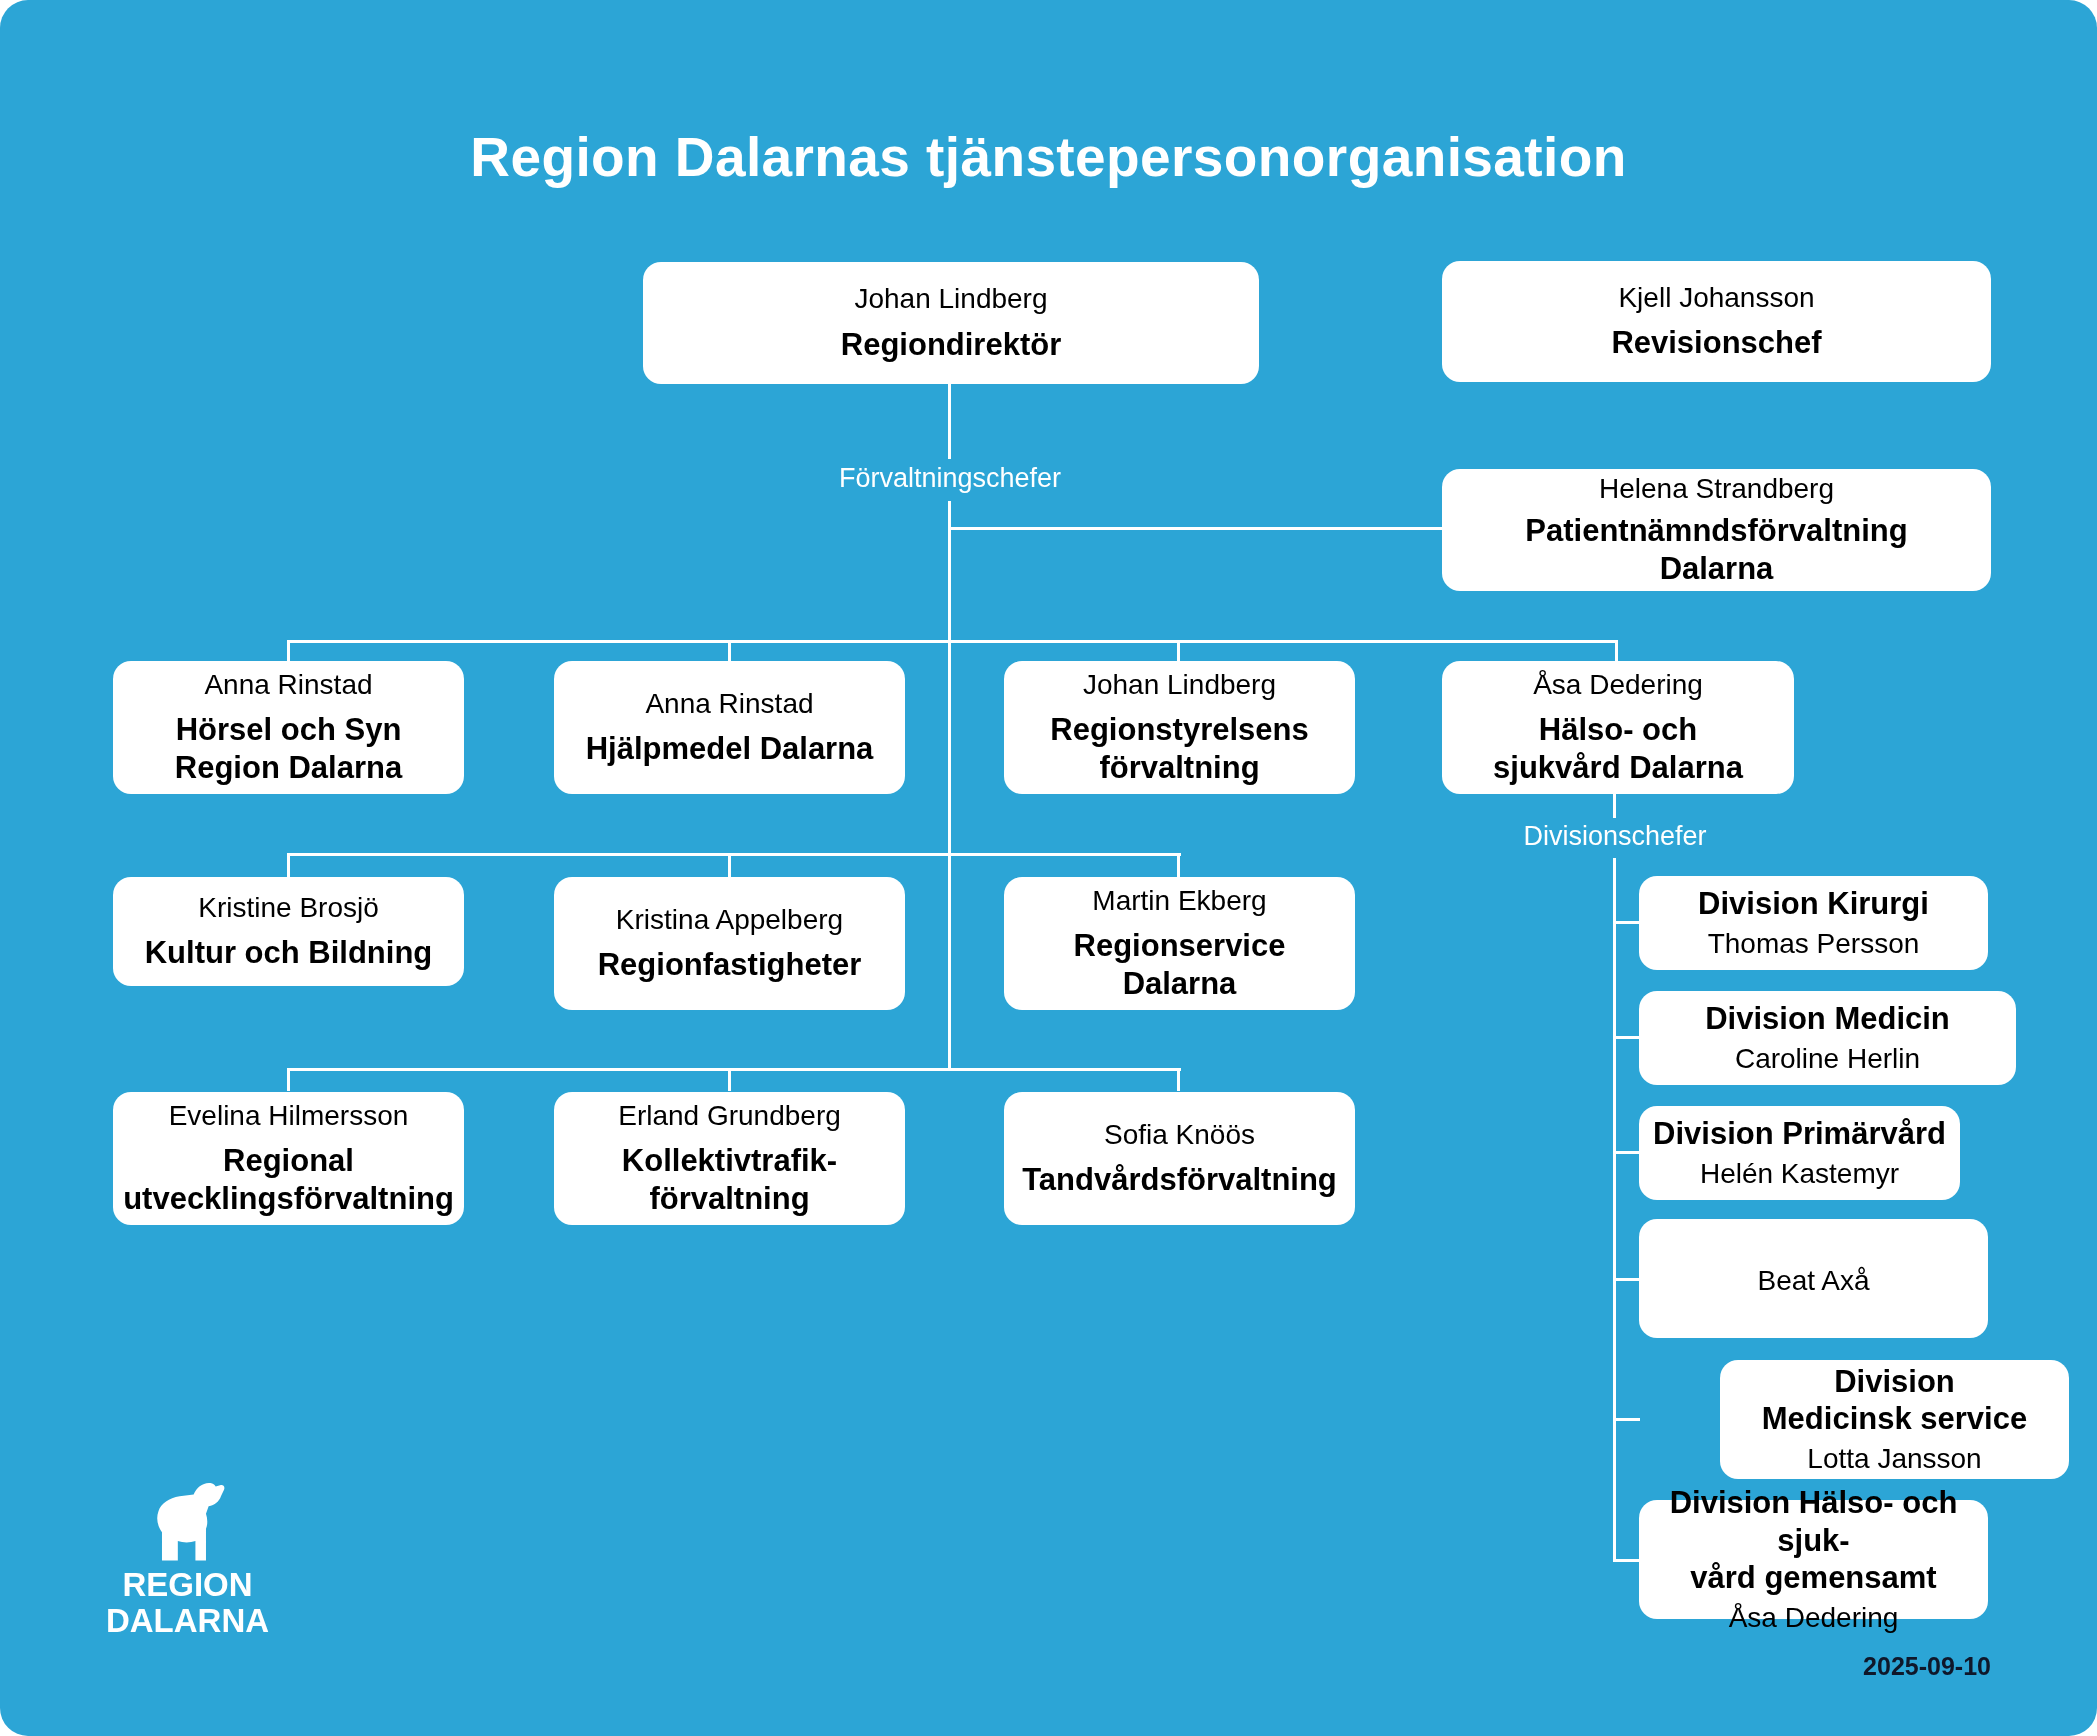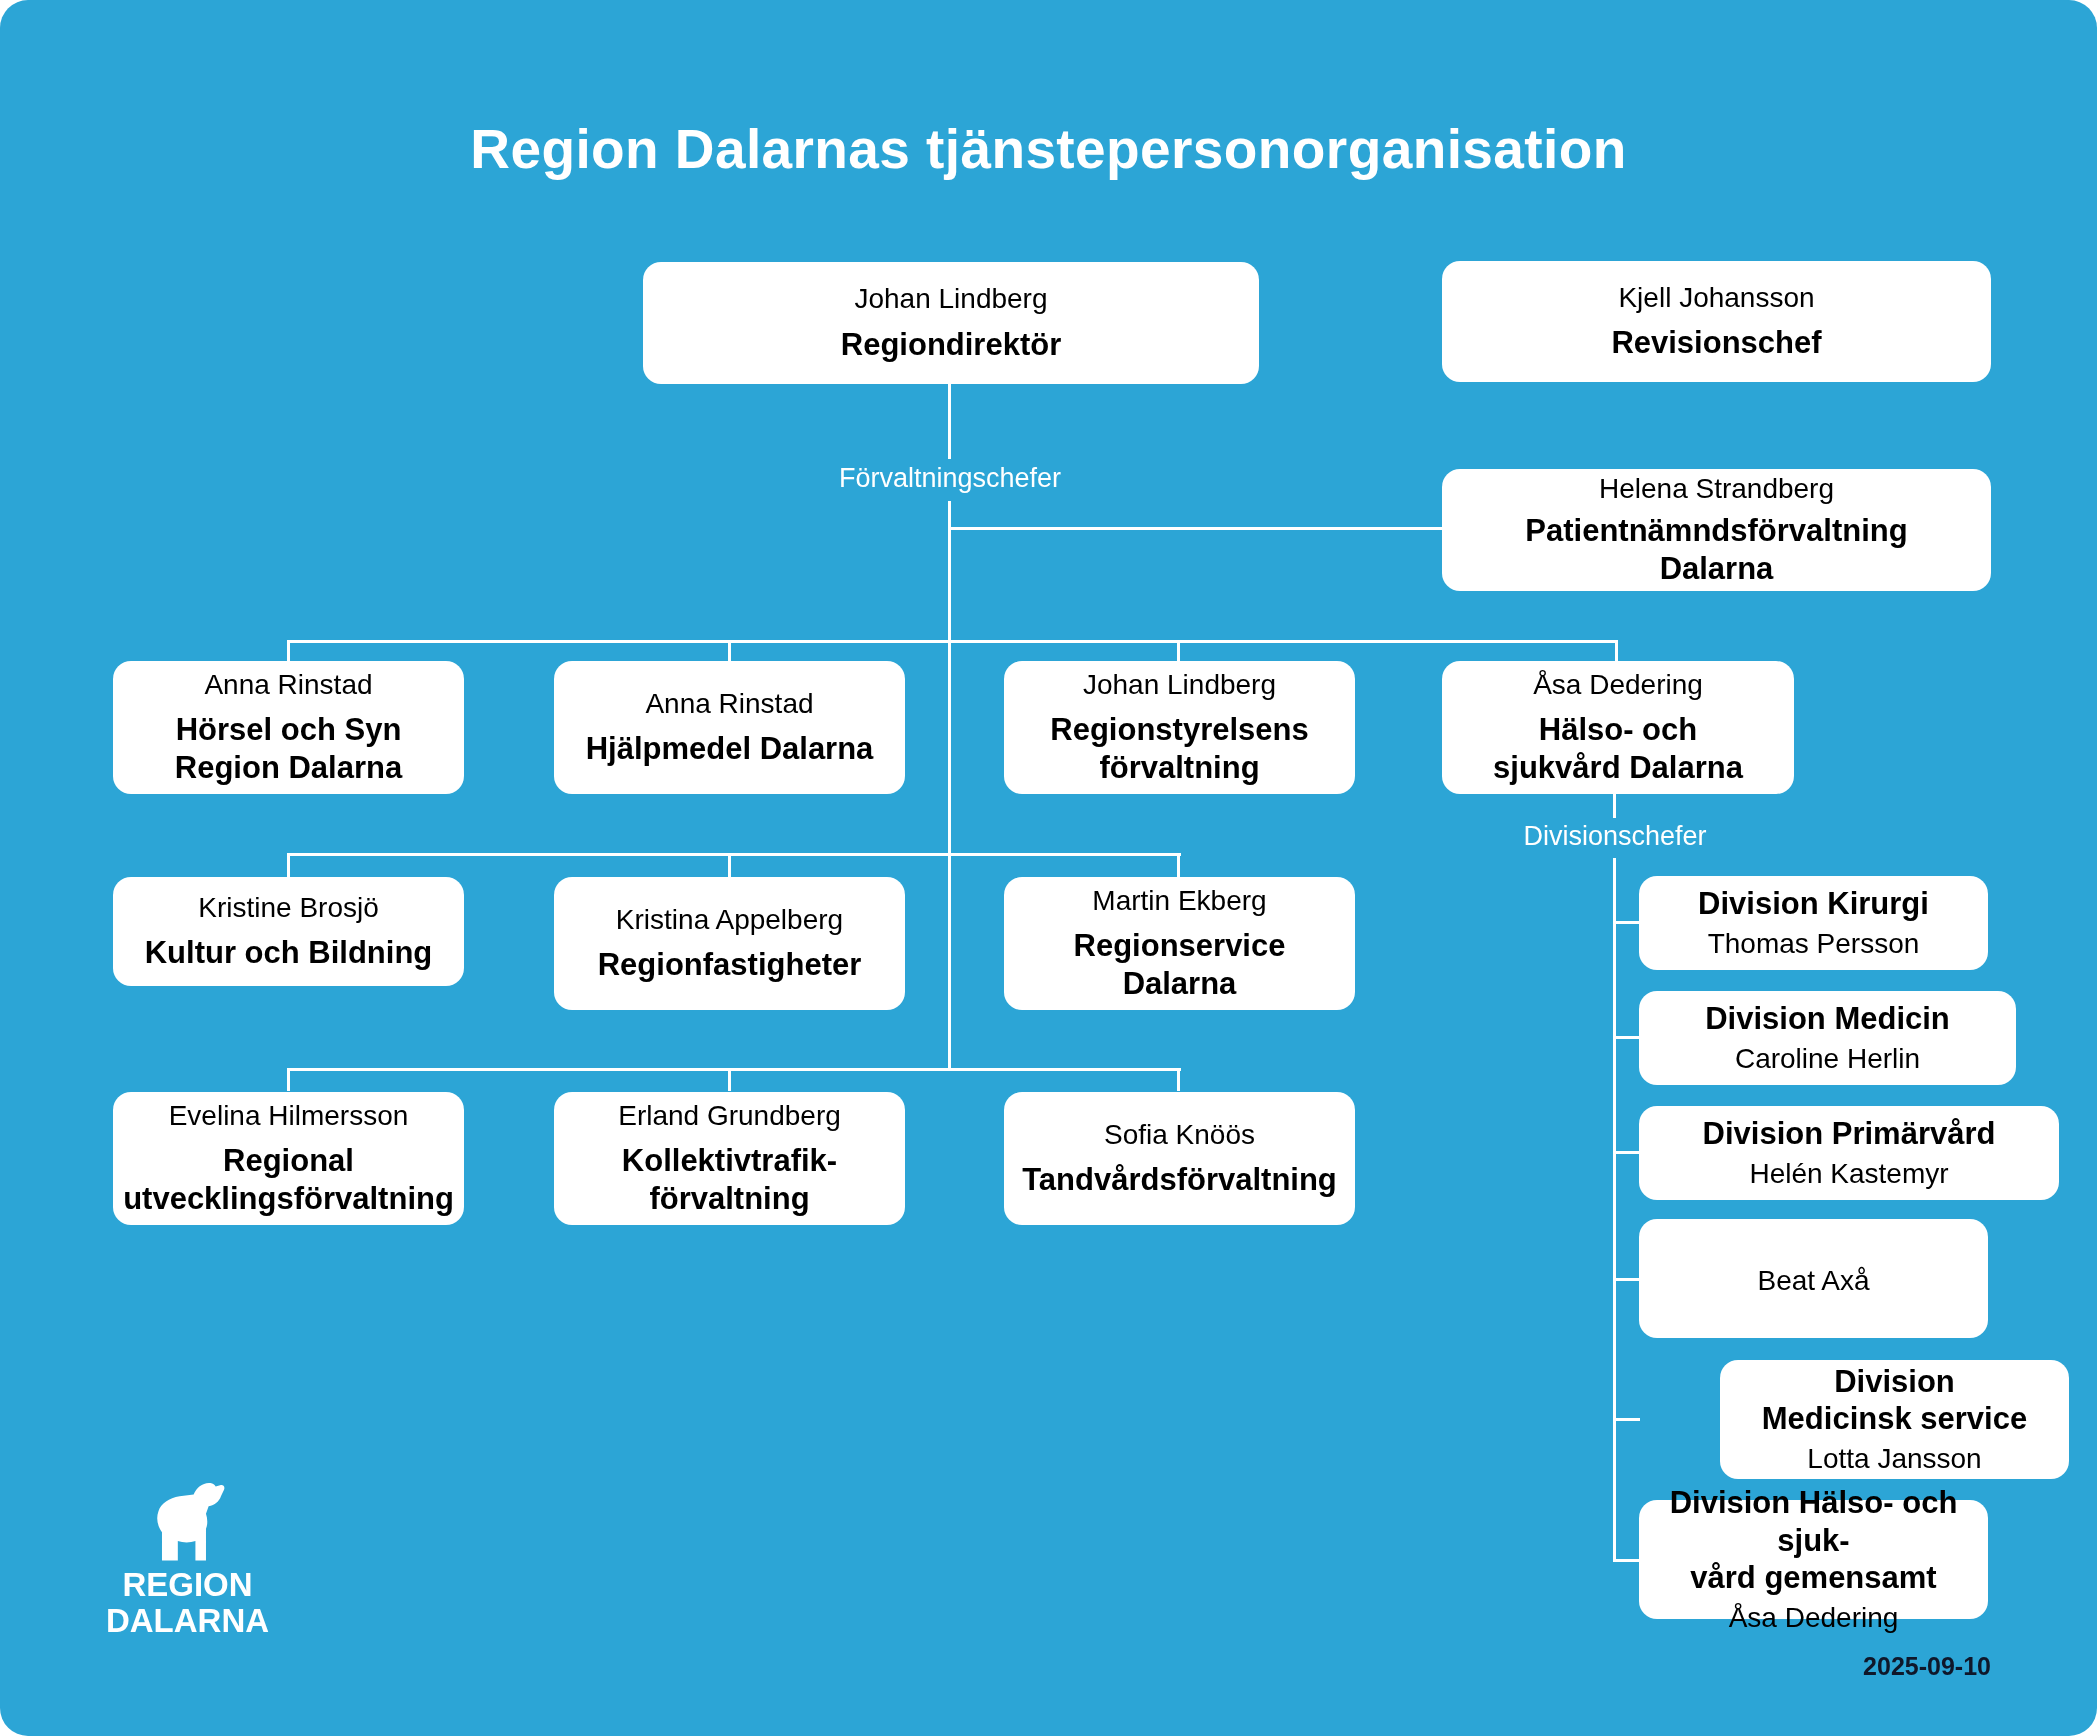"Region Dalarnas" .title { margin: 4px -> 12px }
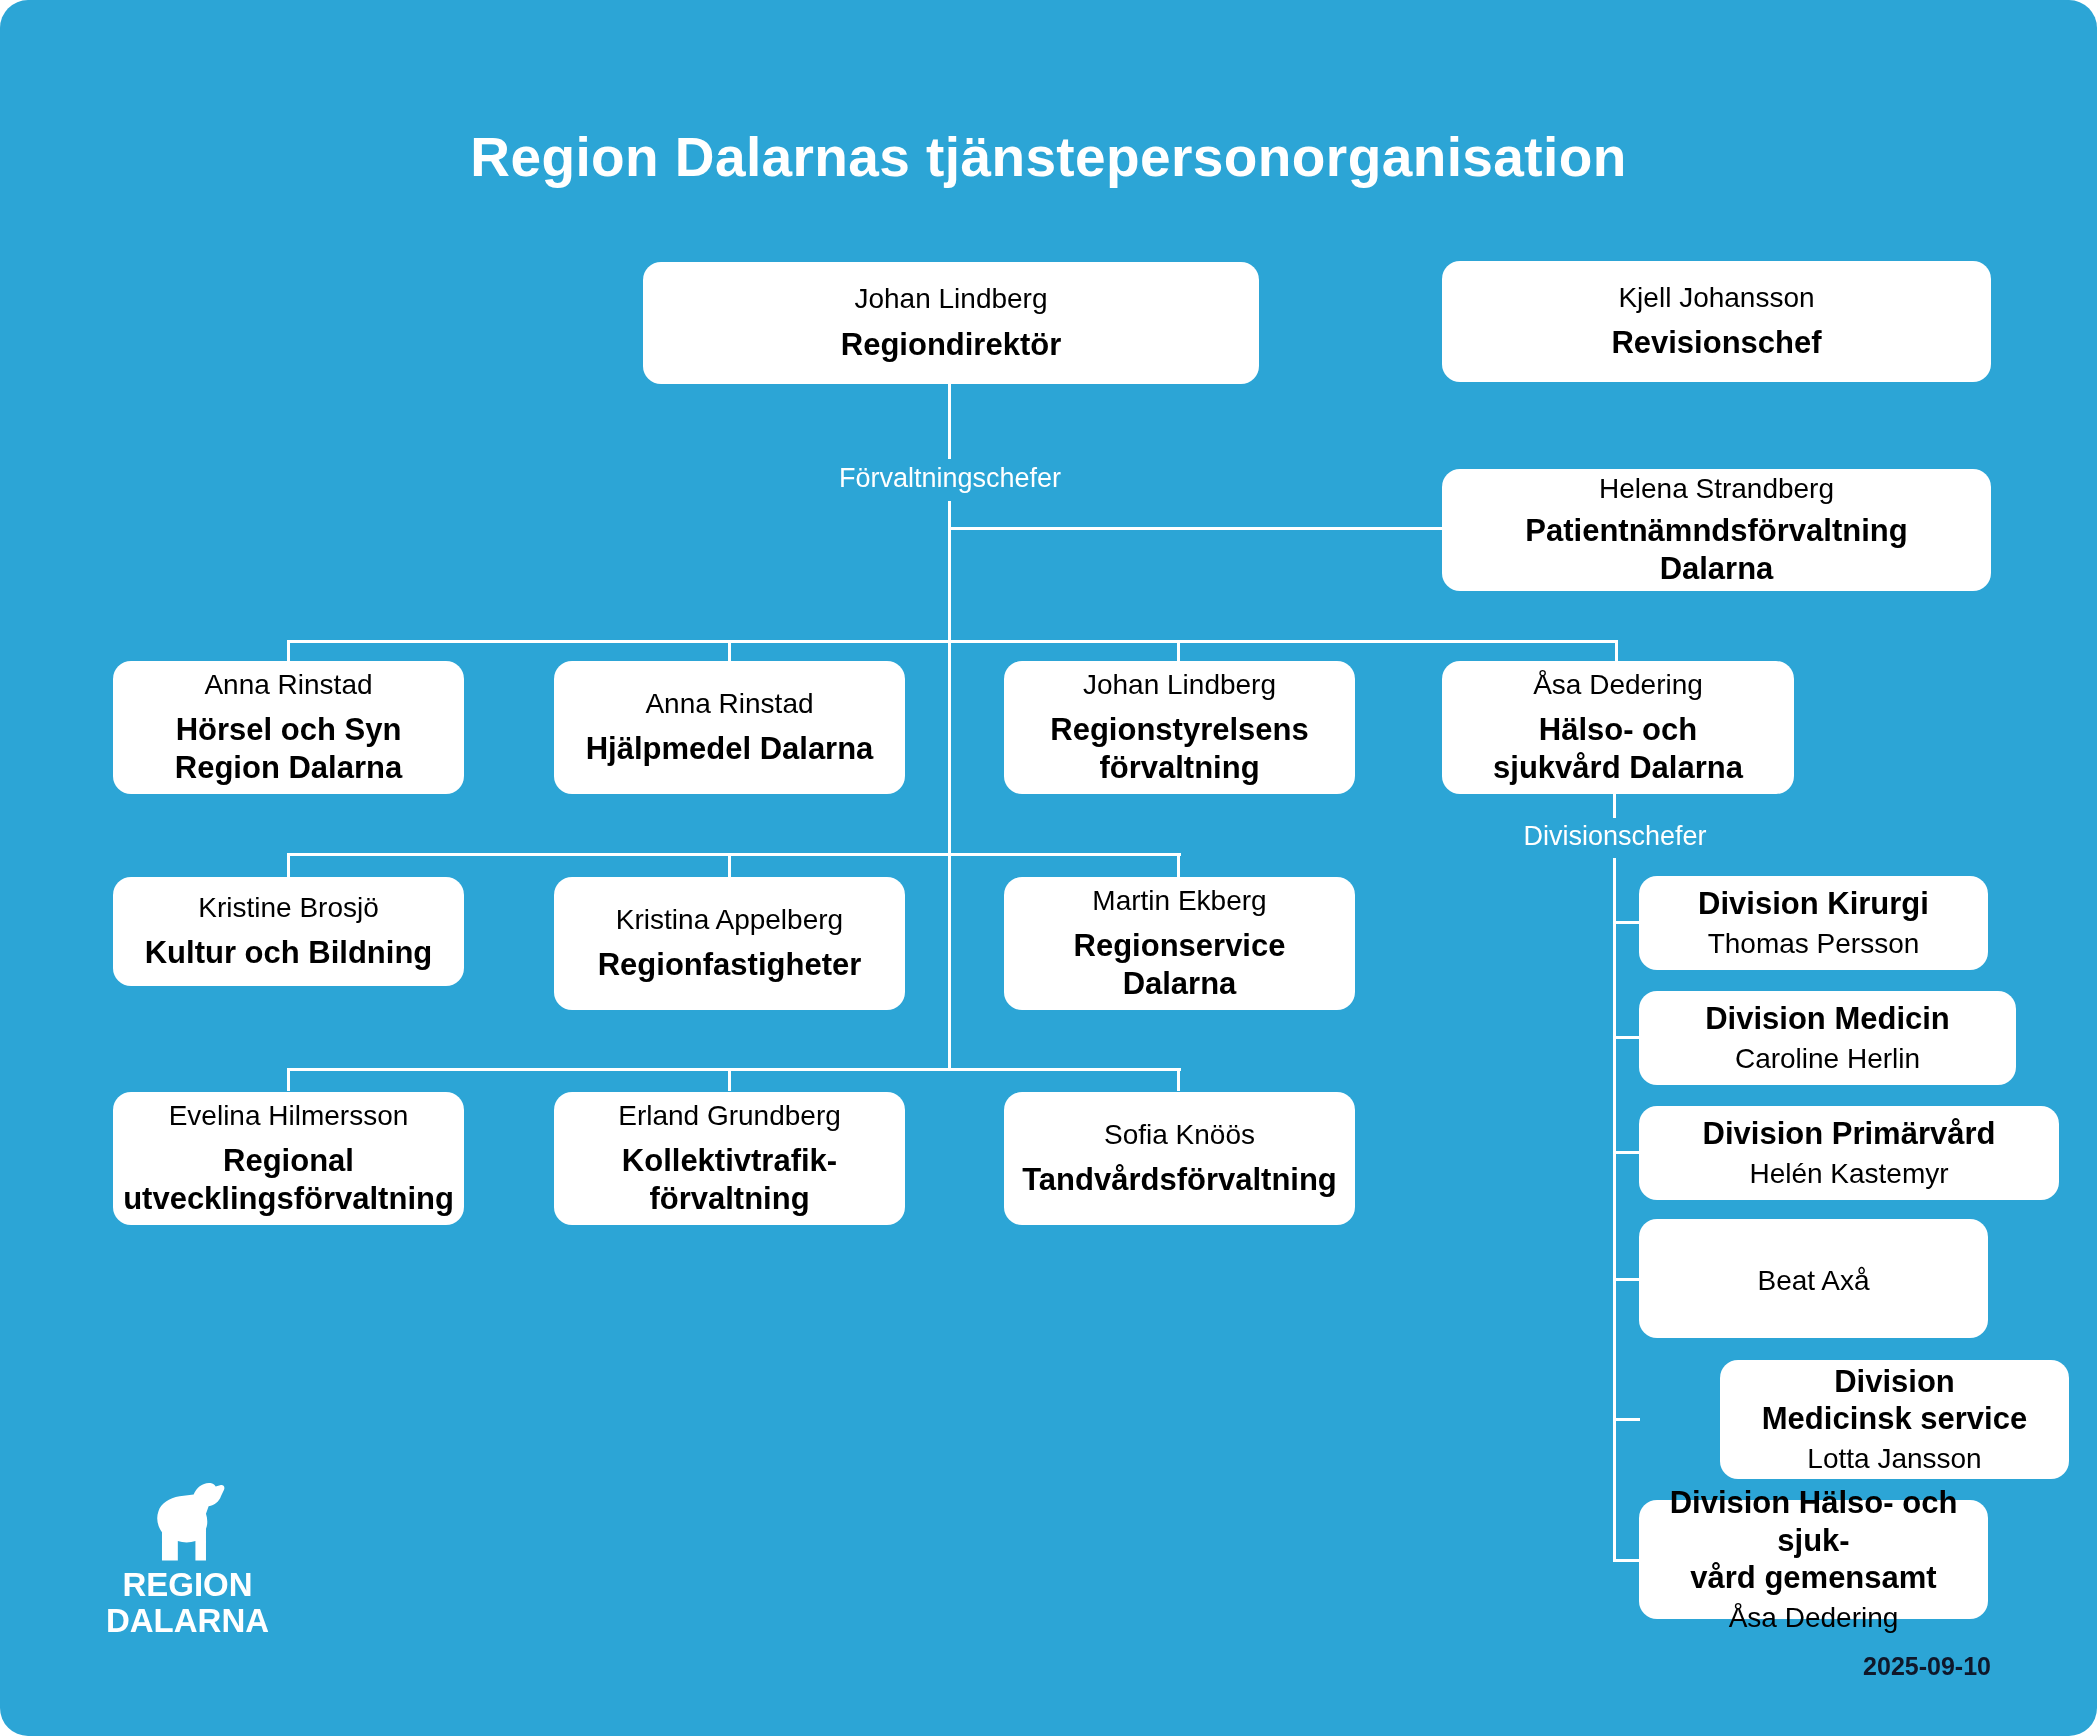"Division Primärvård" div.box { width: 420px -> 321px }
